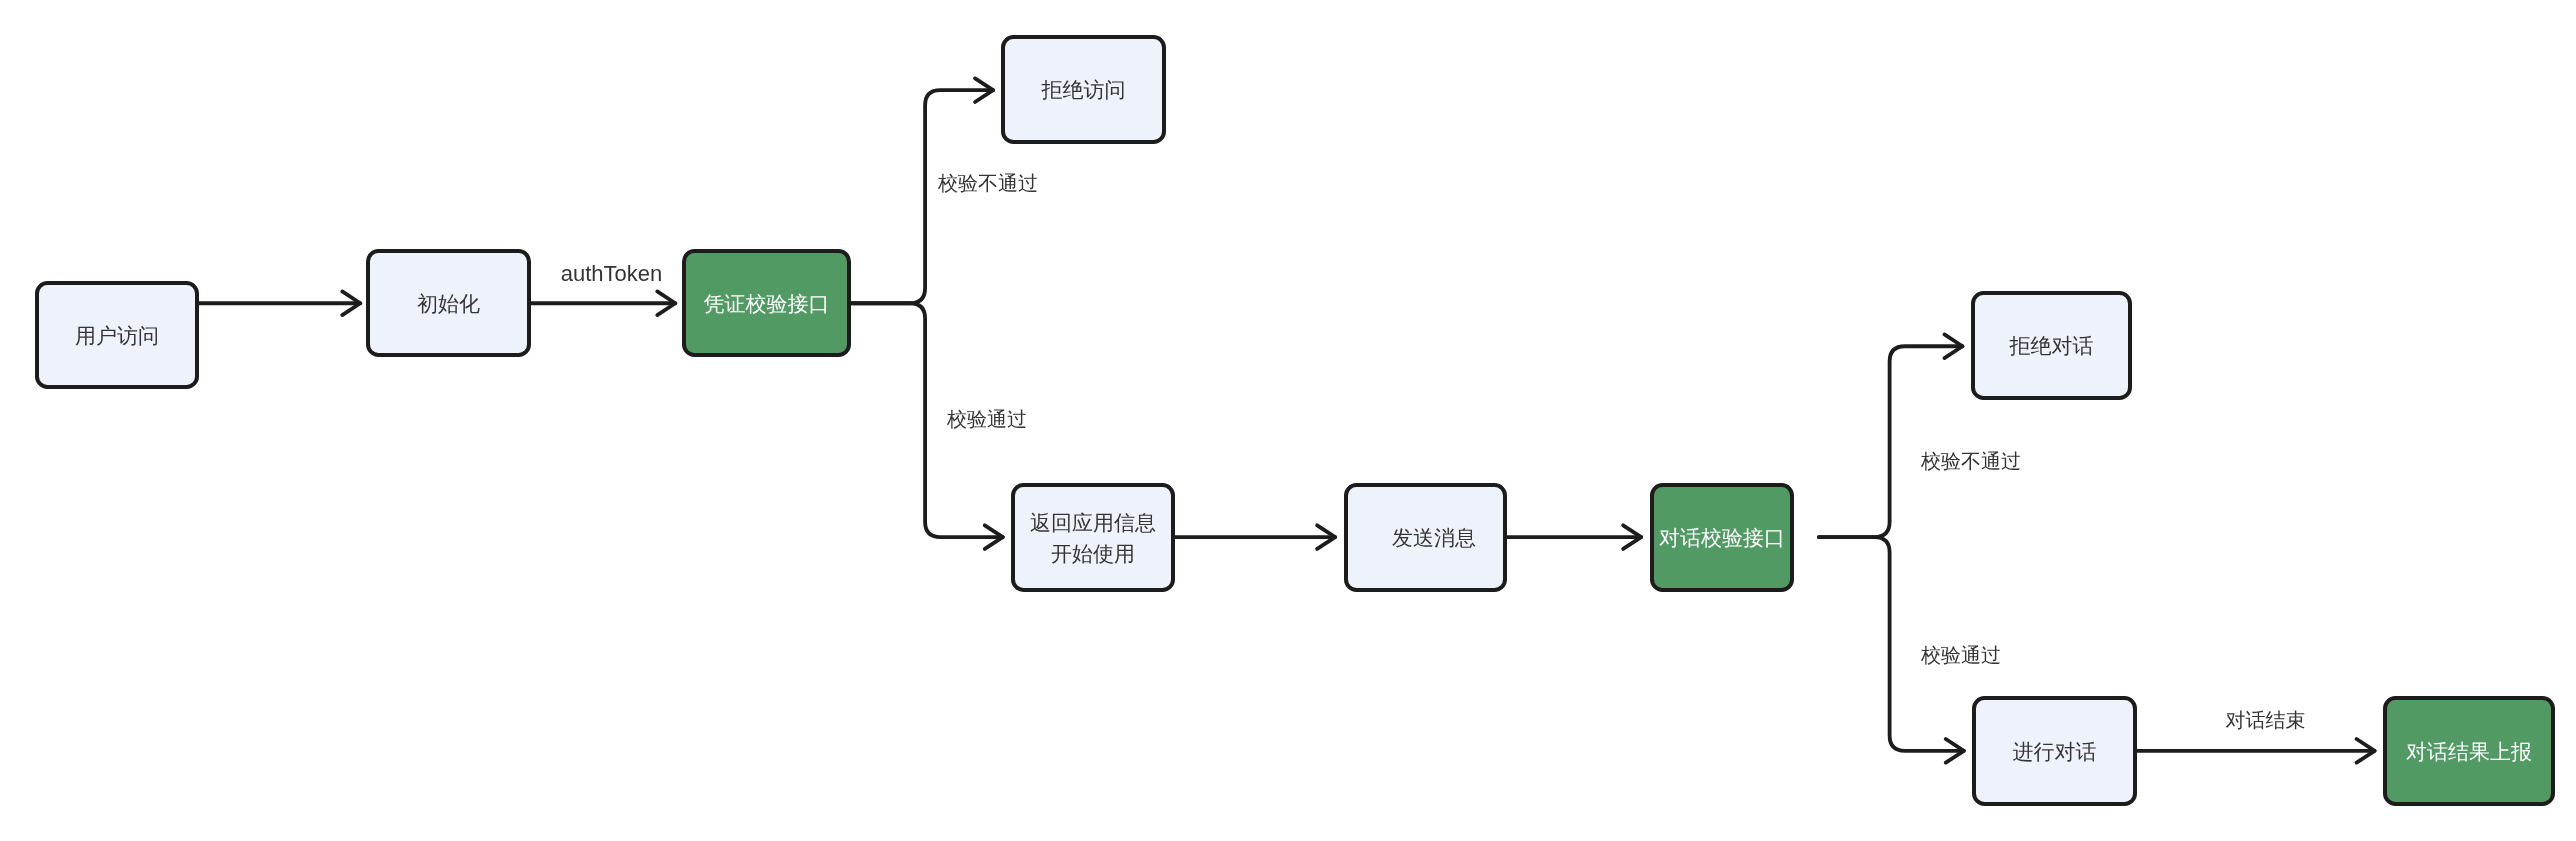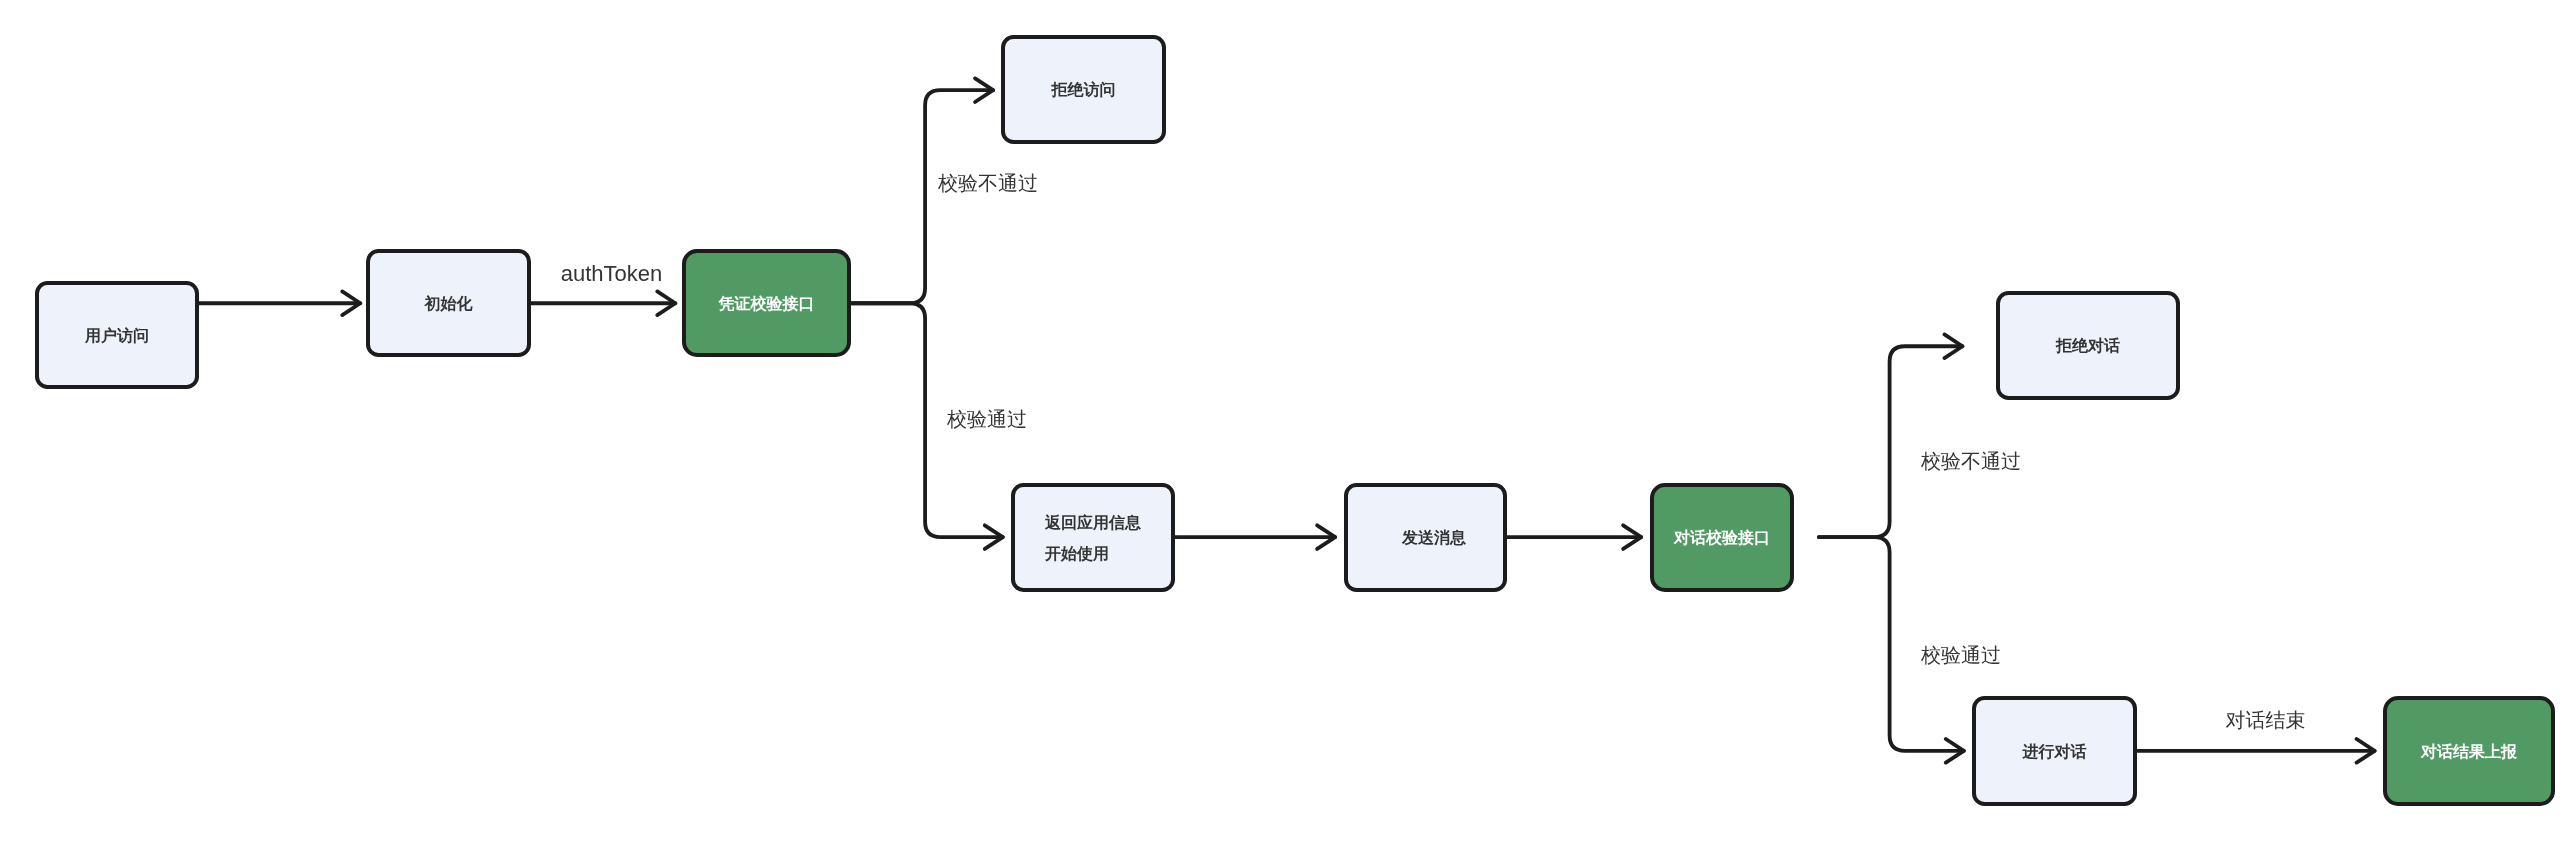"拒绝访问" .node { font-size: 16px -> 21px; font-weight: bold -> none; text-align: left -> center }
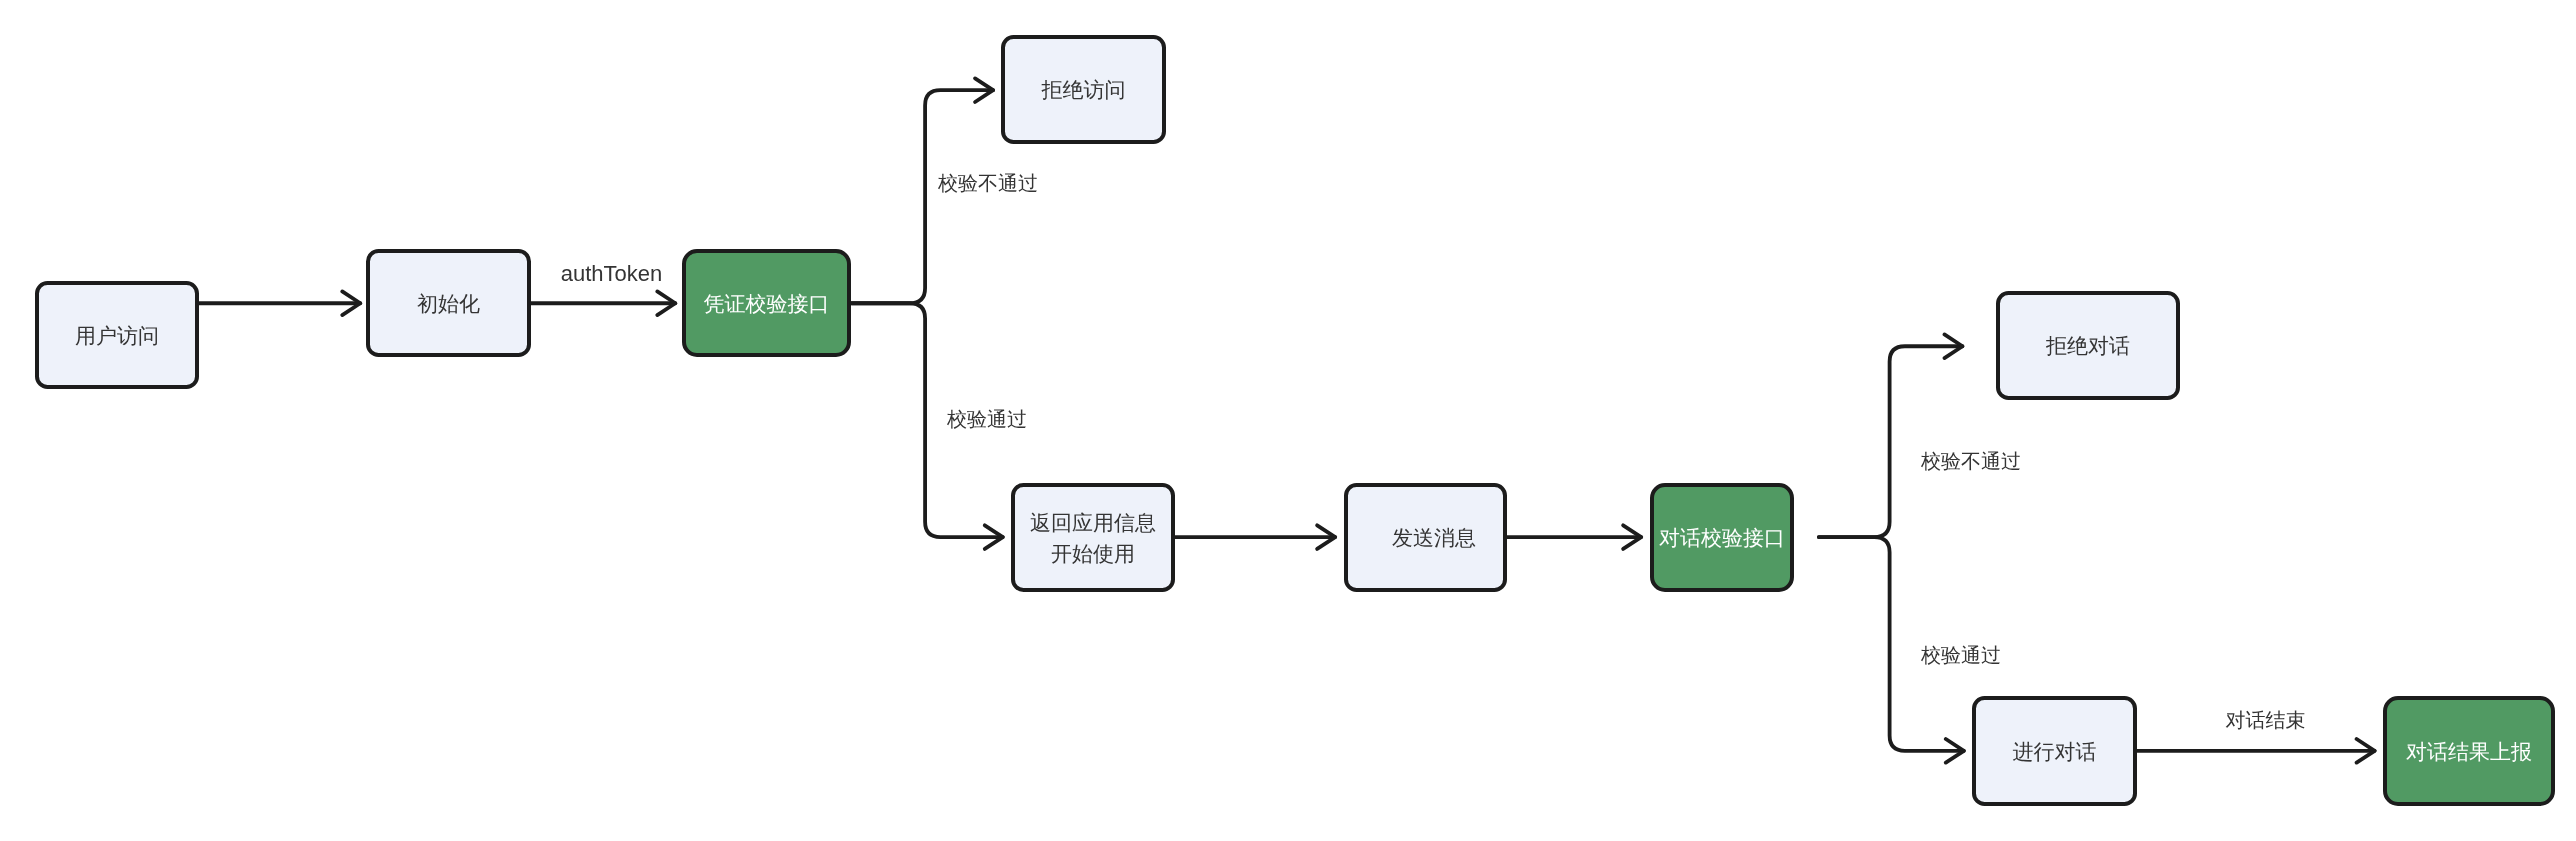"凭证校验接口" .node.accent { border-radius: 15px -> none }
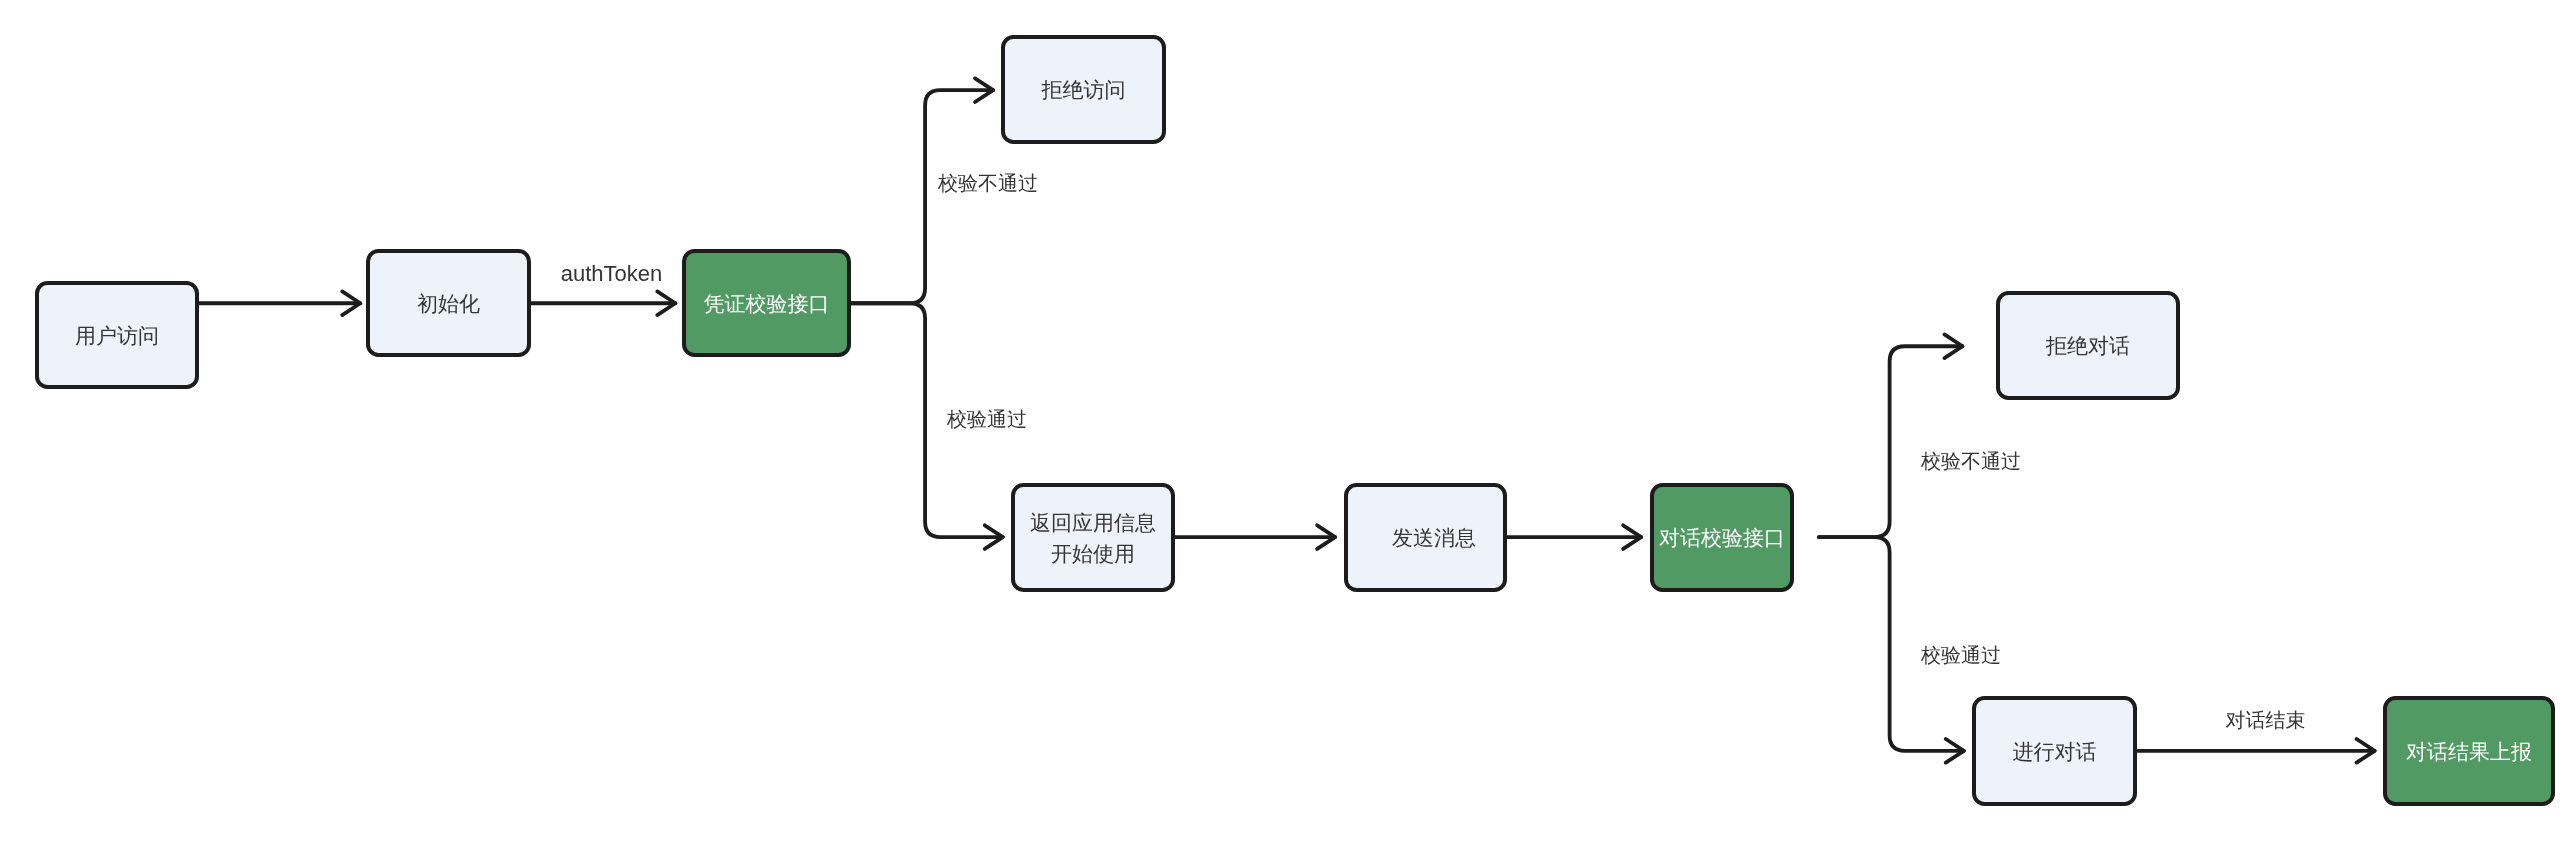"拒绝对话" div.node { margin-left: 25px -> none; width: 184px -> 161px }
